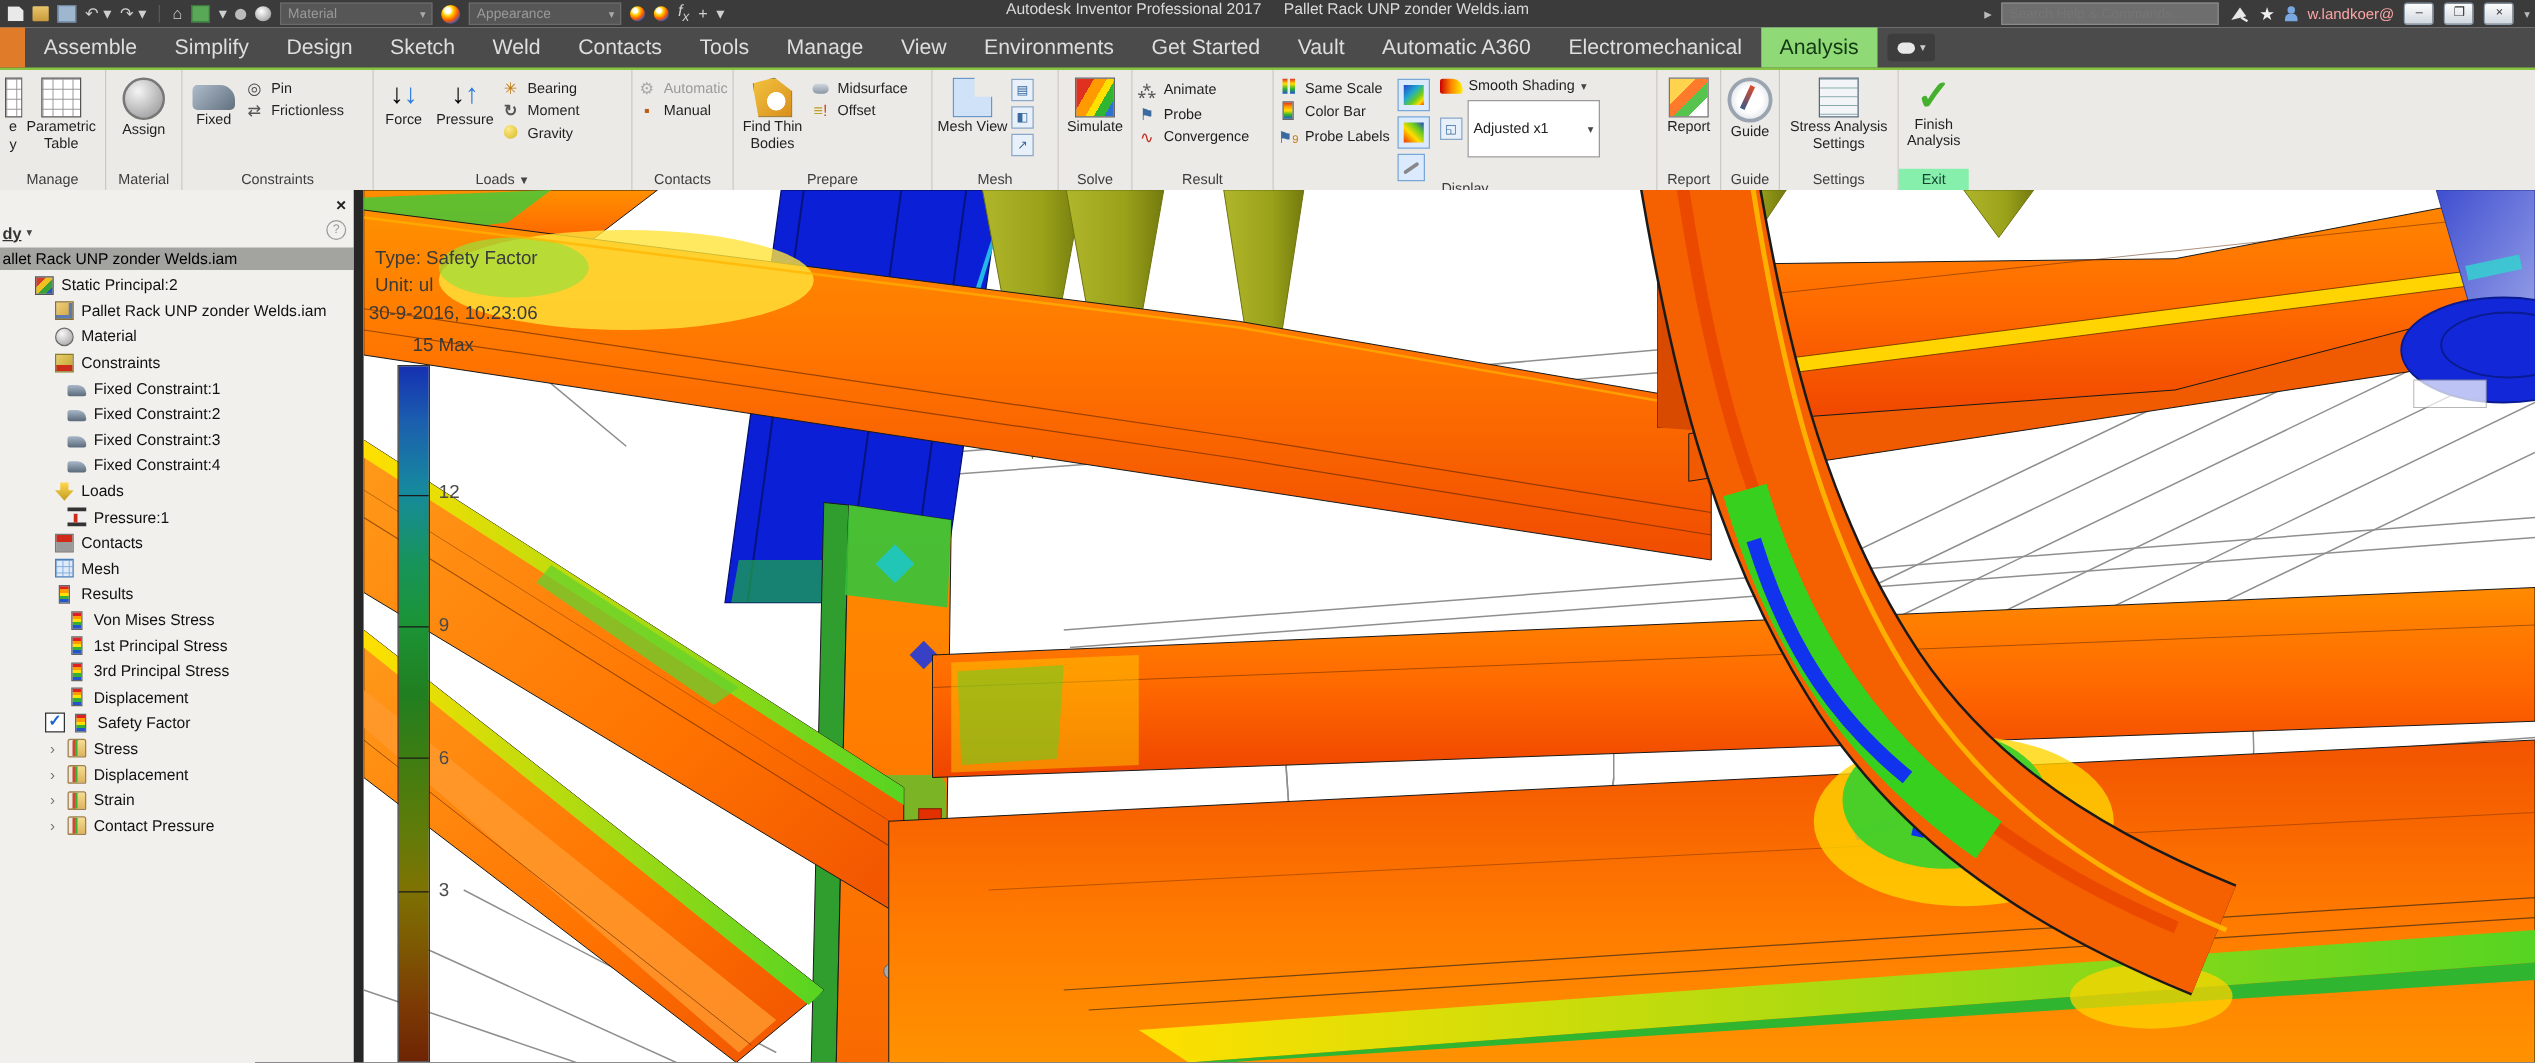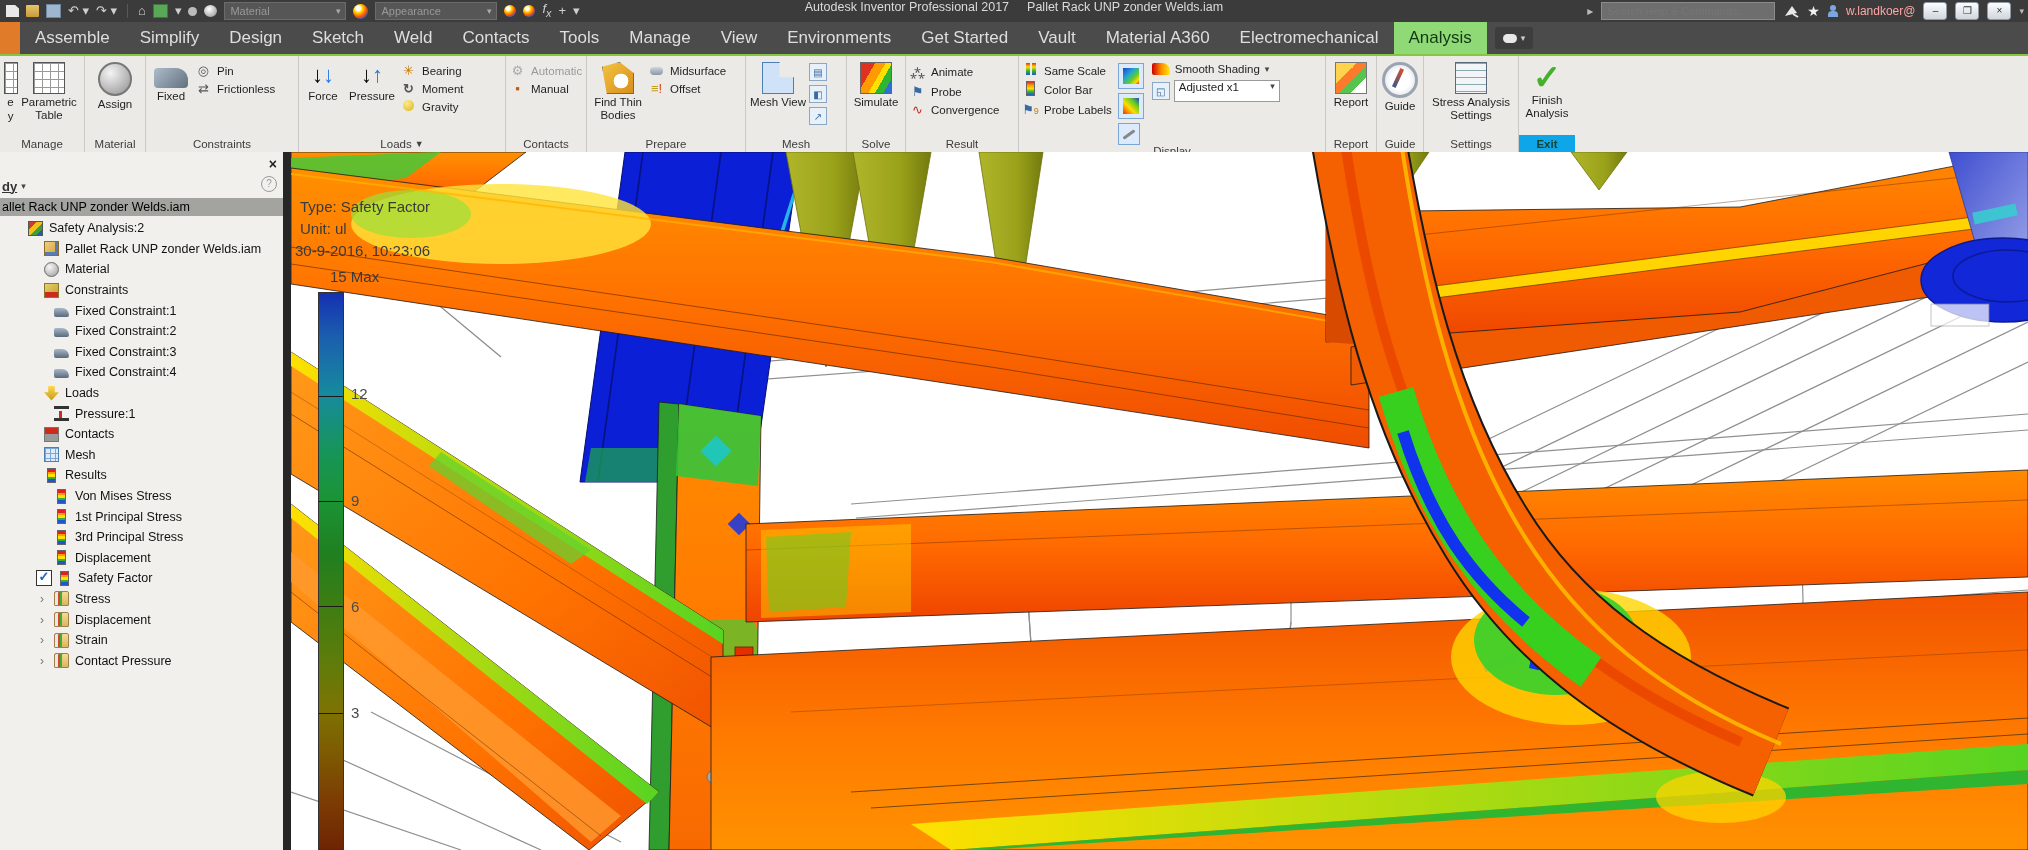"Material A360" div.rtab { text: Material -> Automatic }
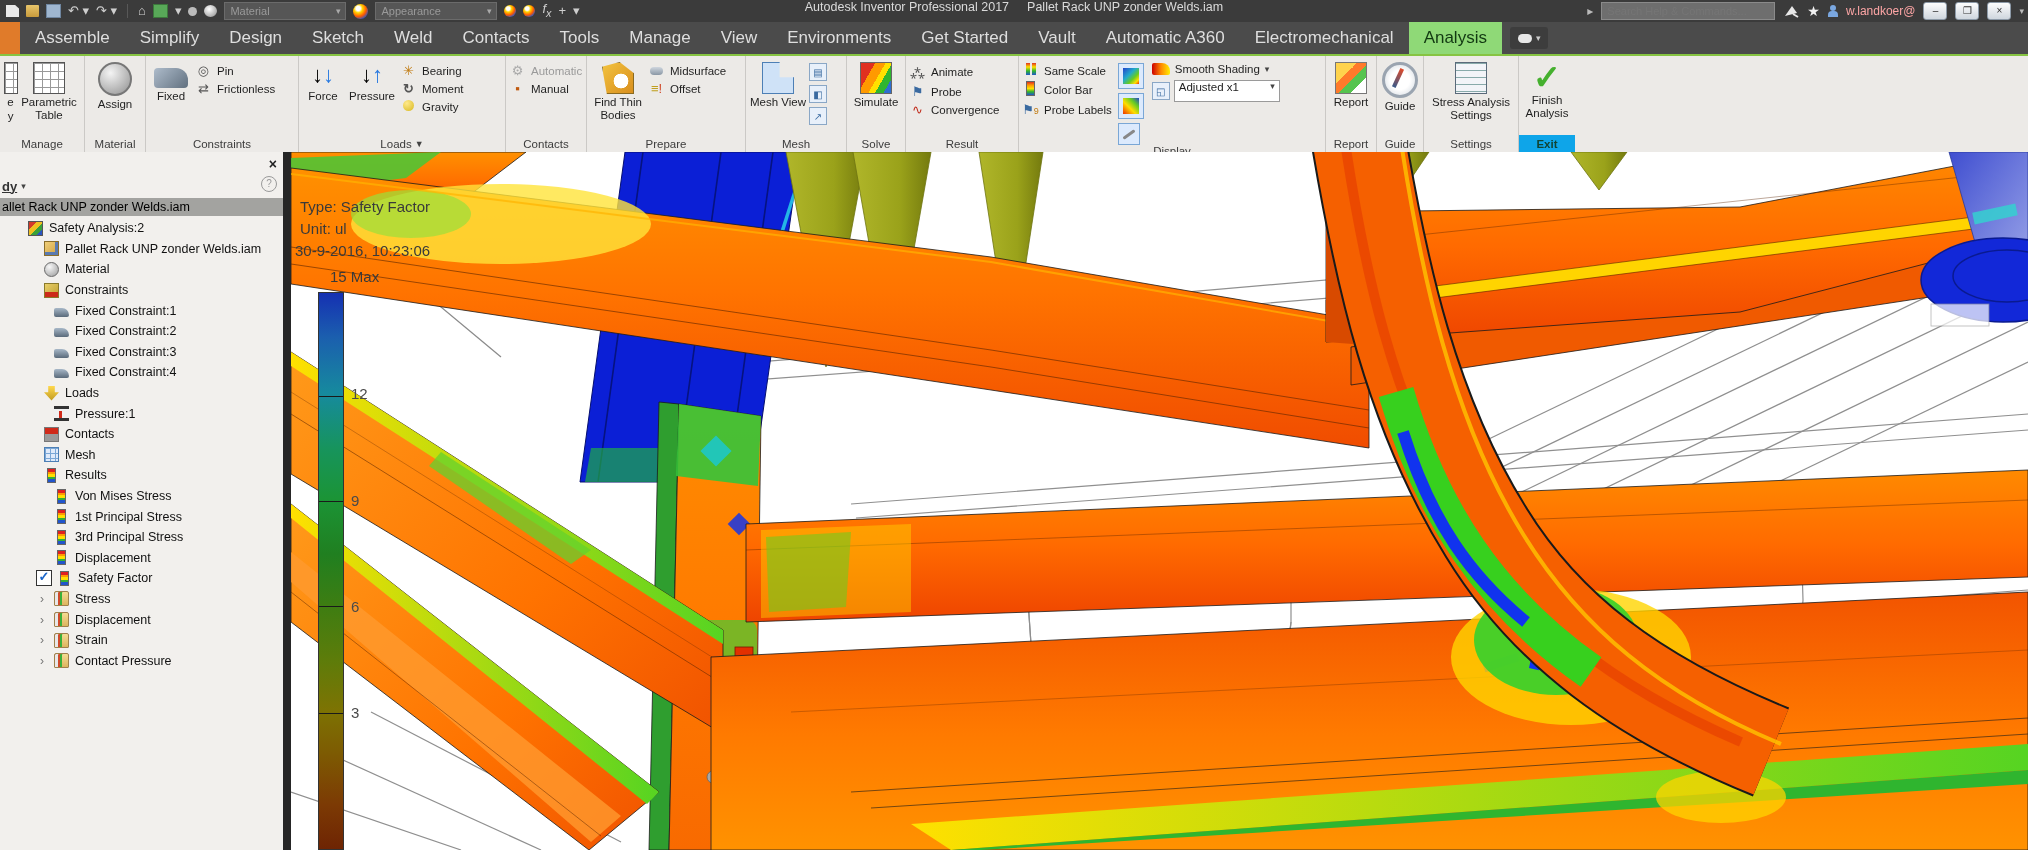"Adjusted x1" .combo { align-items: none -> center; padding: 0 4px -> 12px 4px }
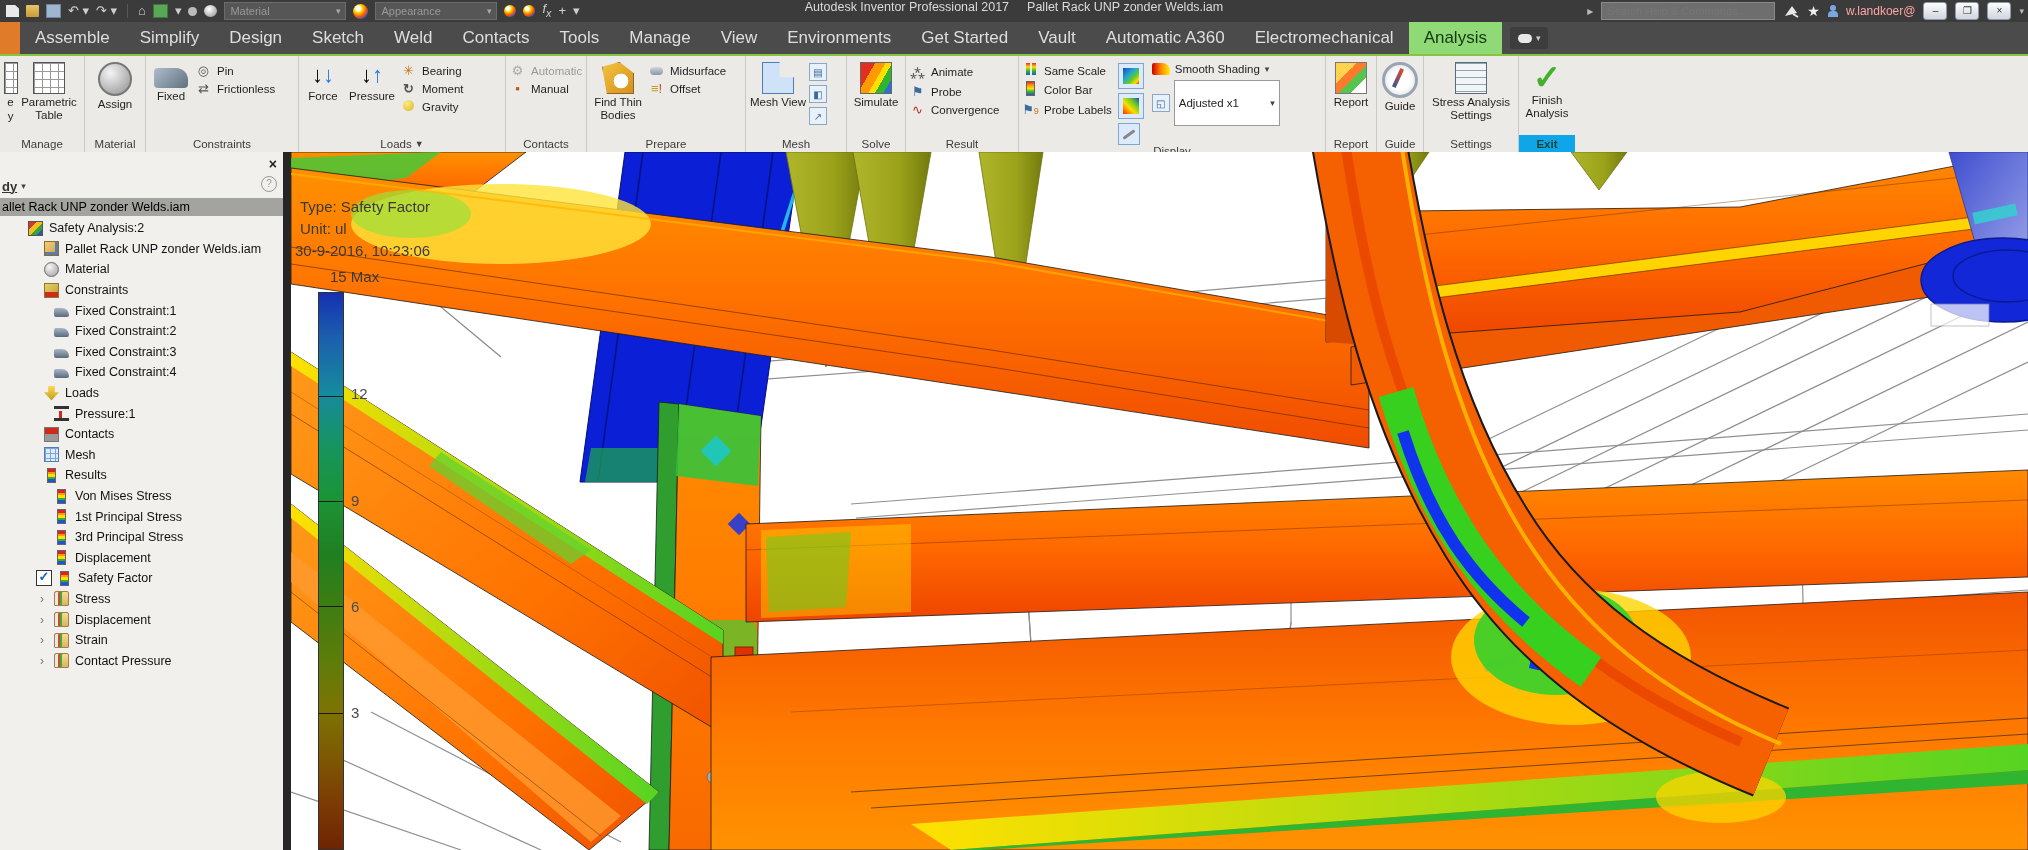"Exit" div.rlabel { background: #0ea5e9 -> #86efac; font-weight: bold -> normal }
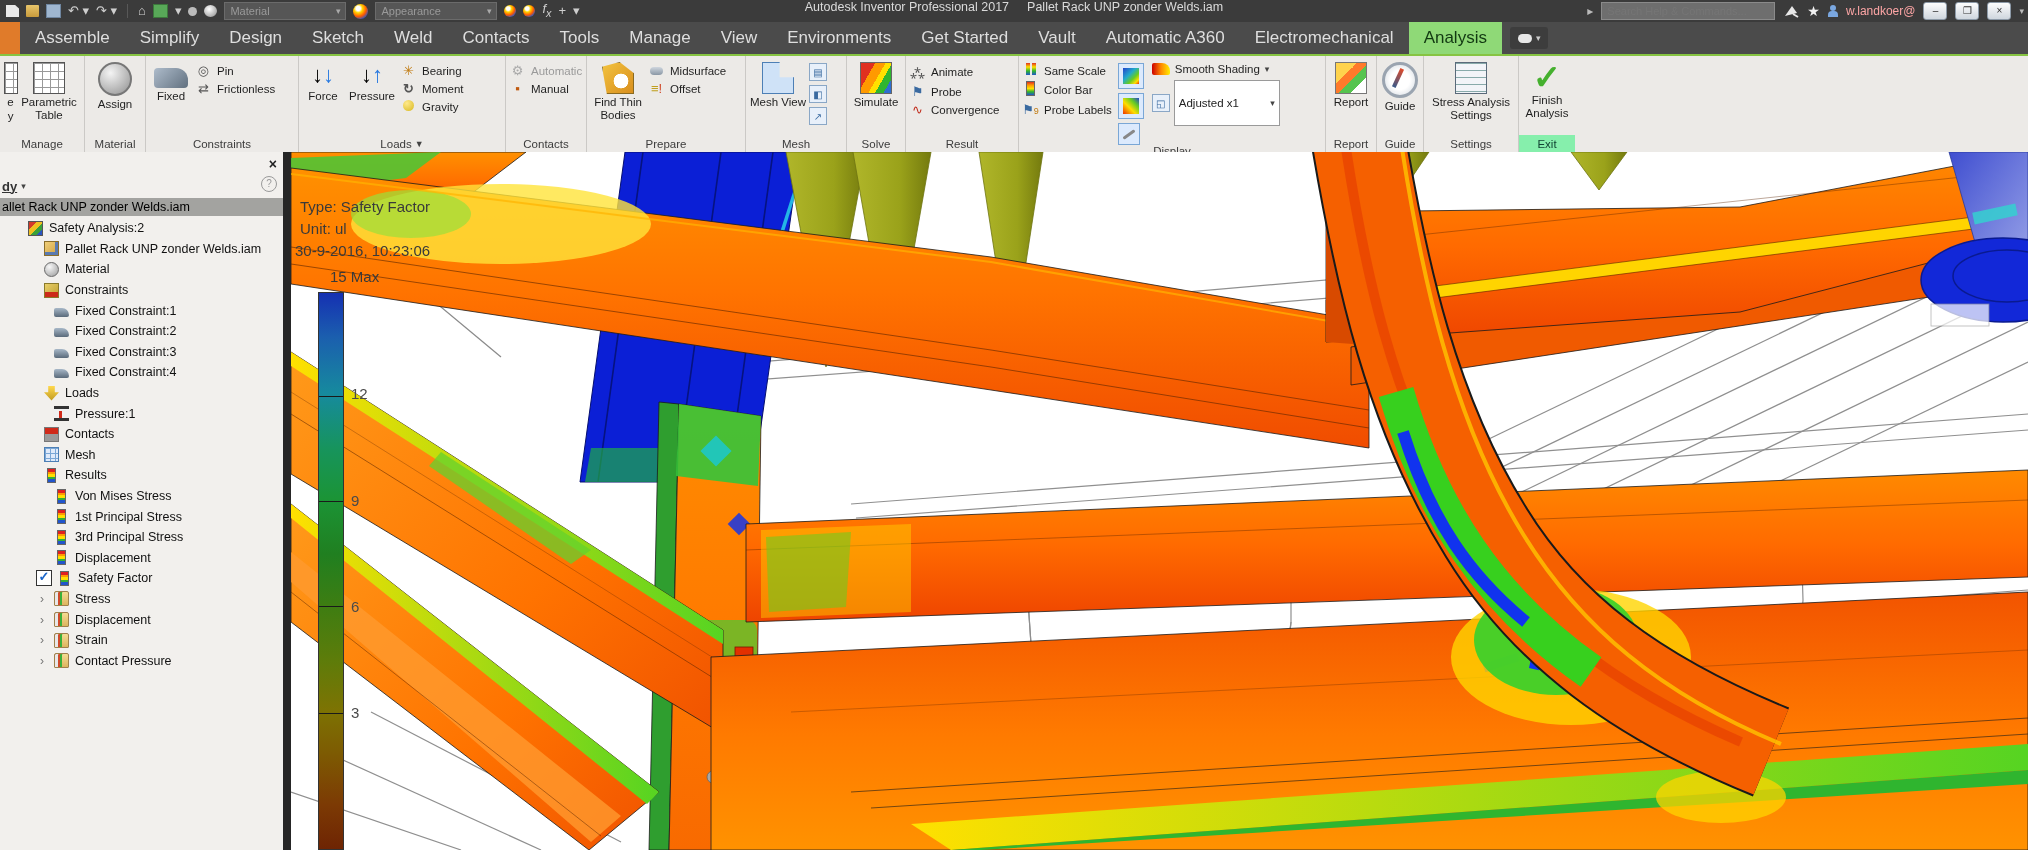"Safety Analysis:2" span { text: Safety Analysis:2 -> Static Principal:2 }
